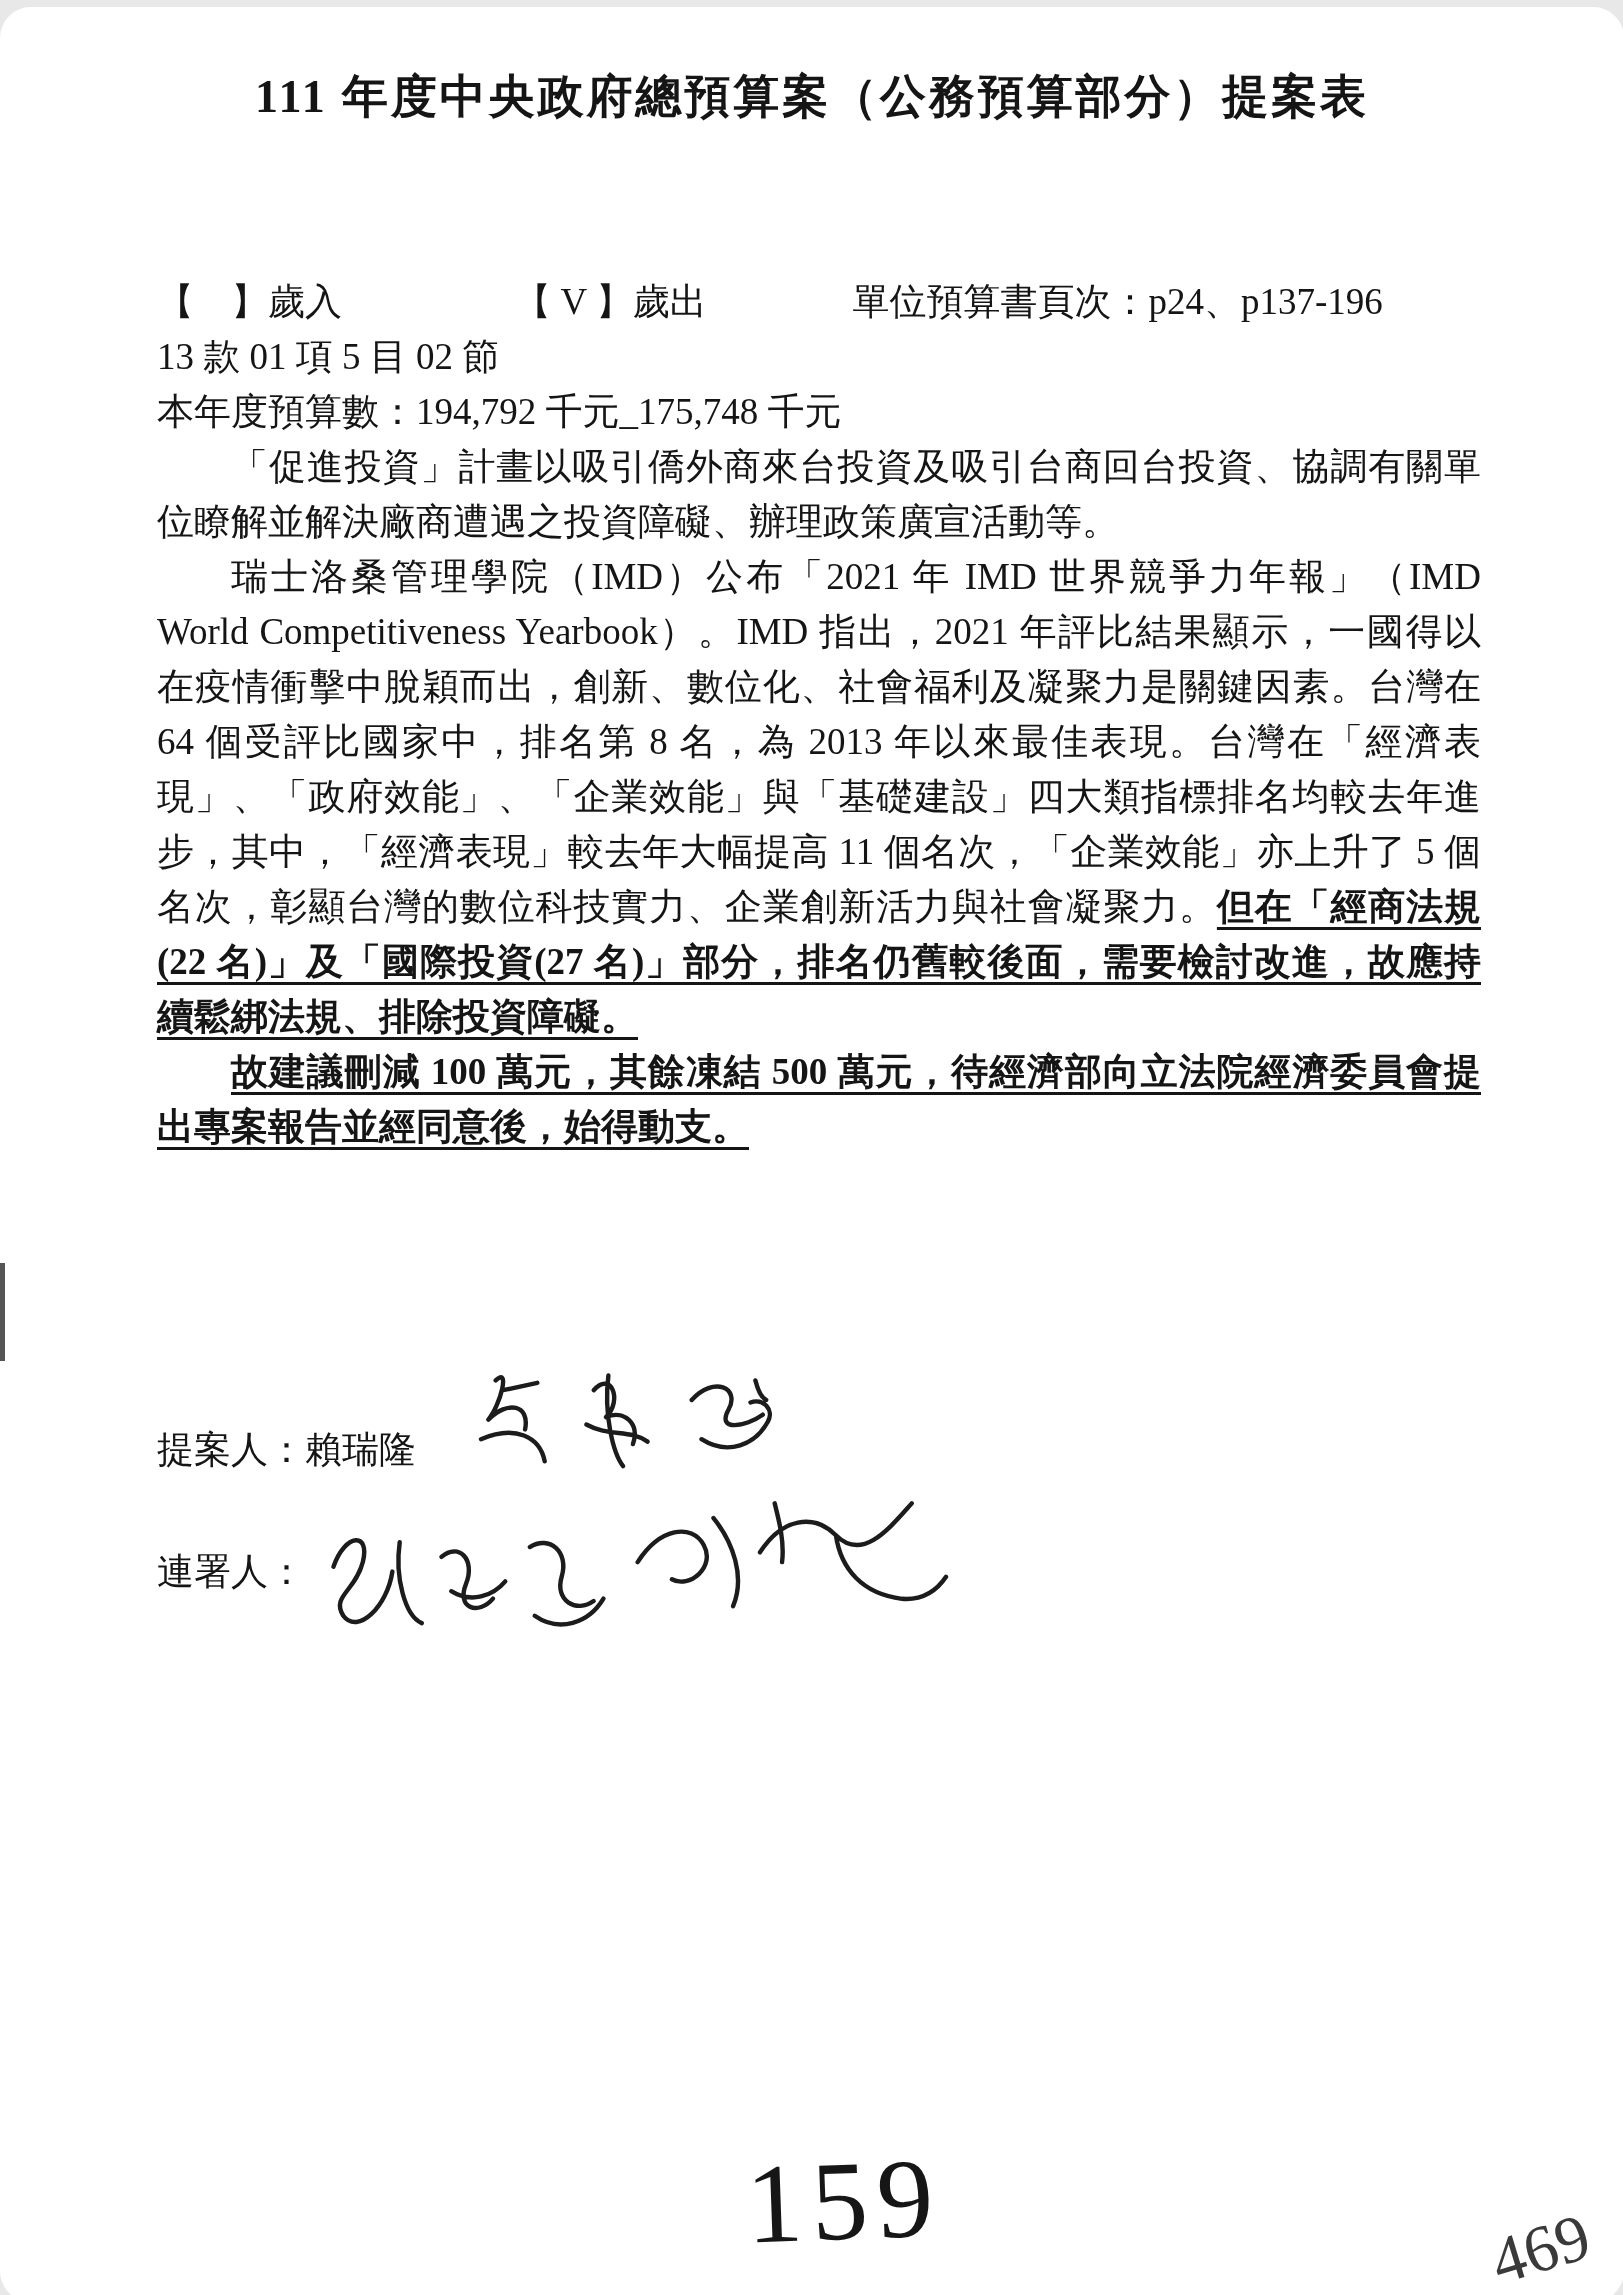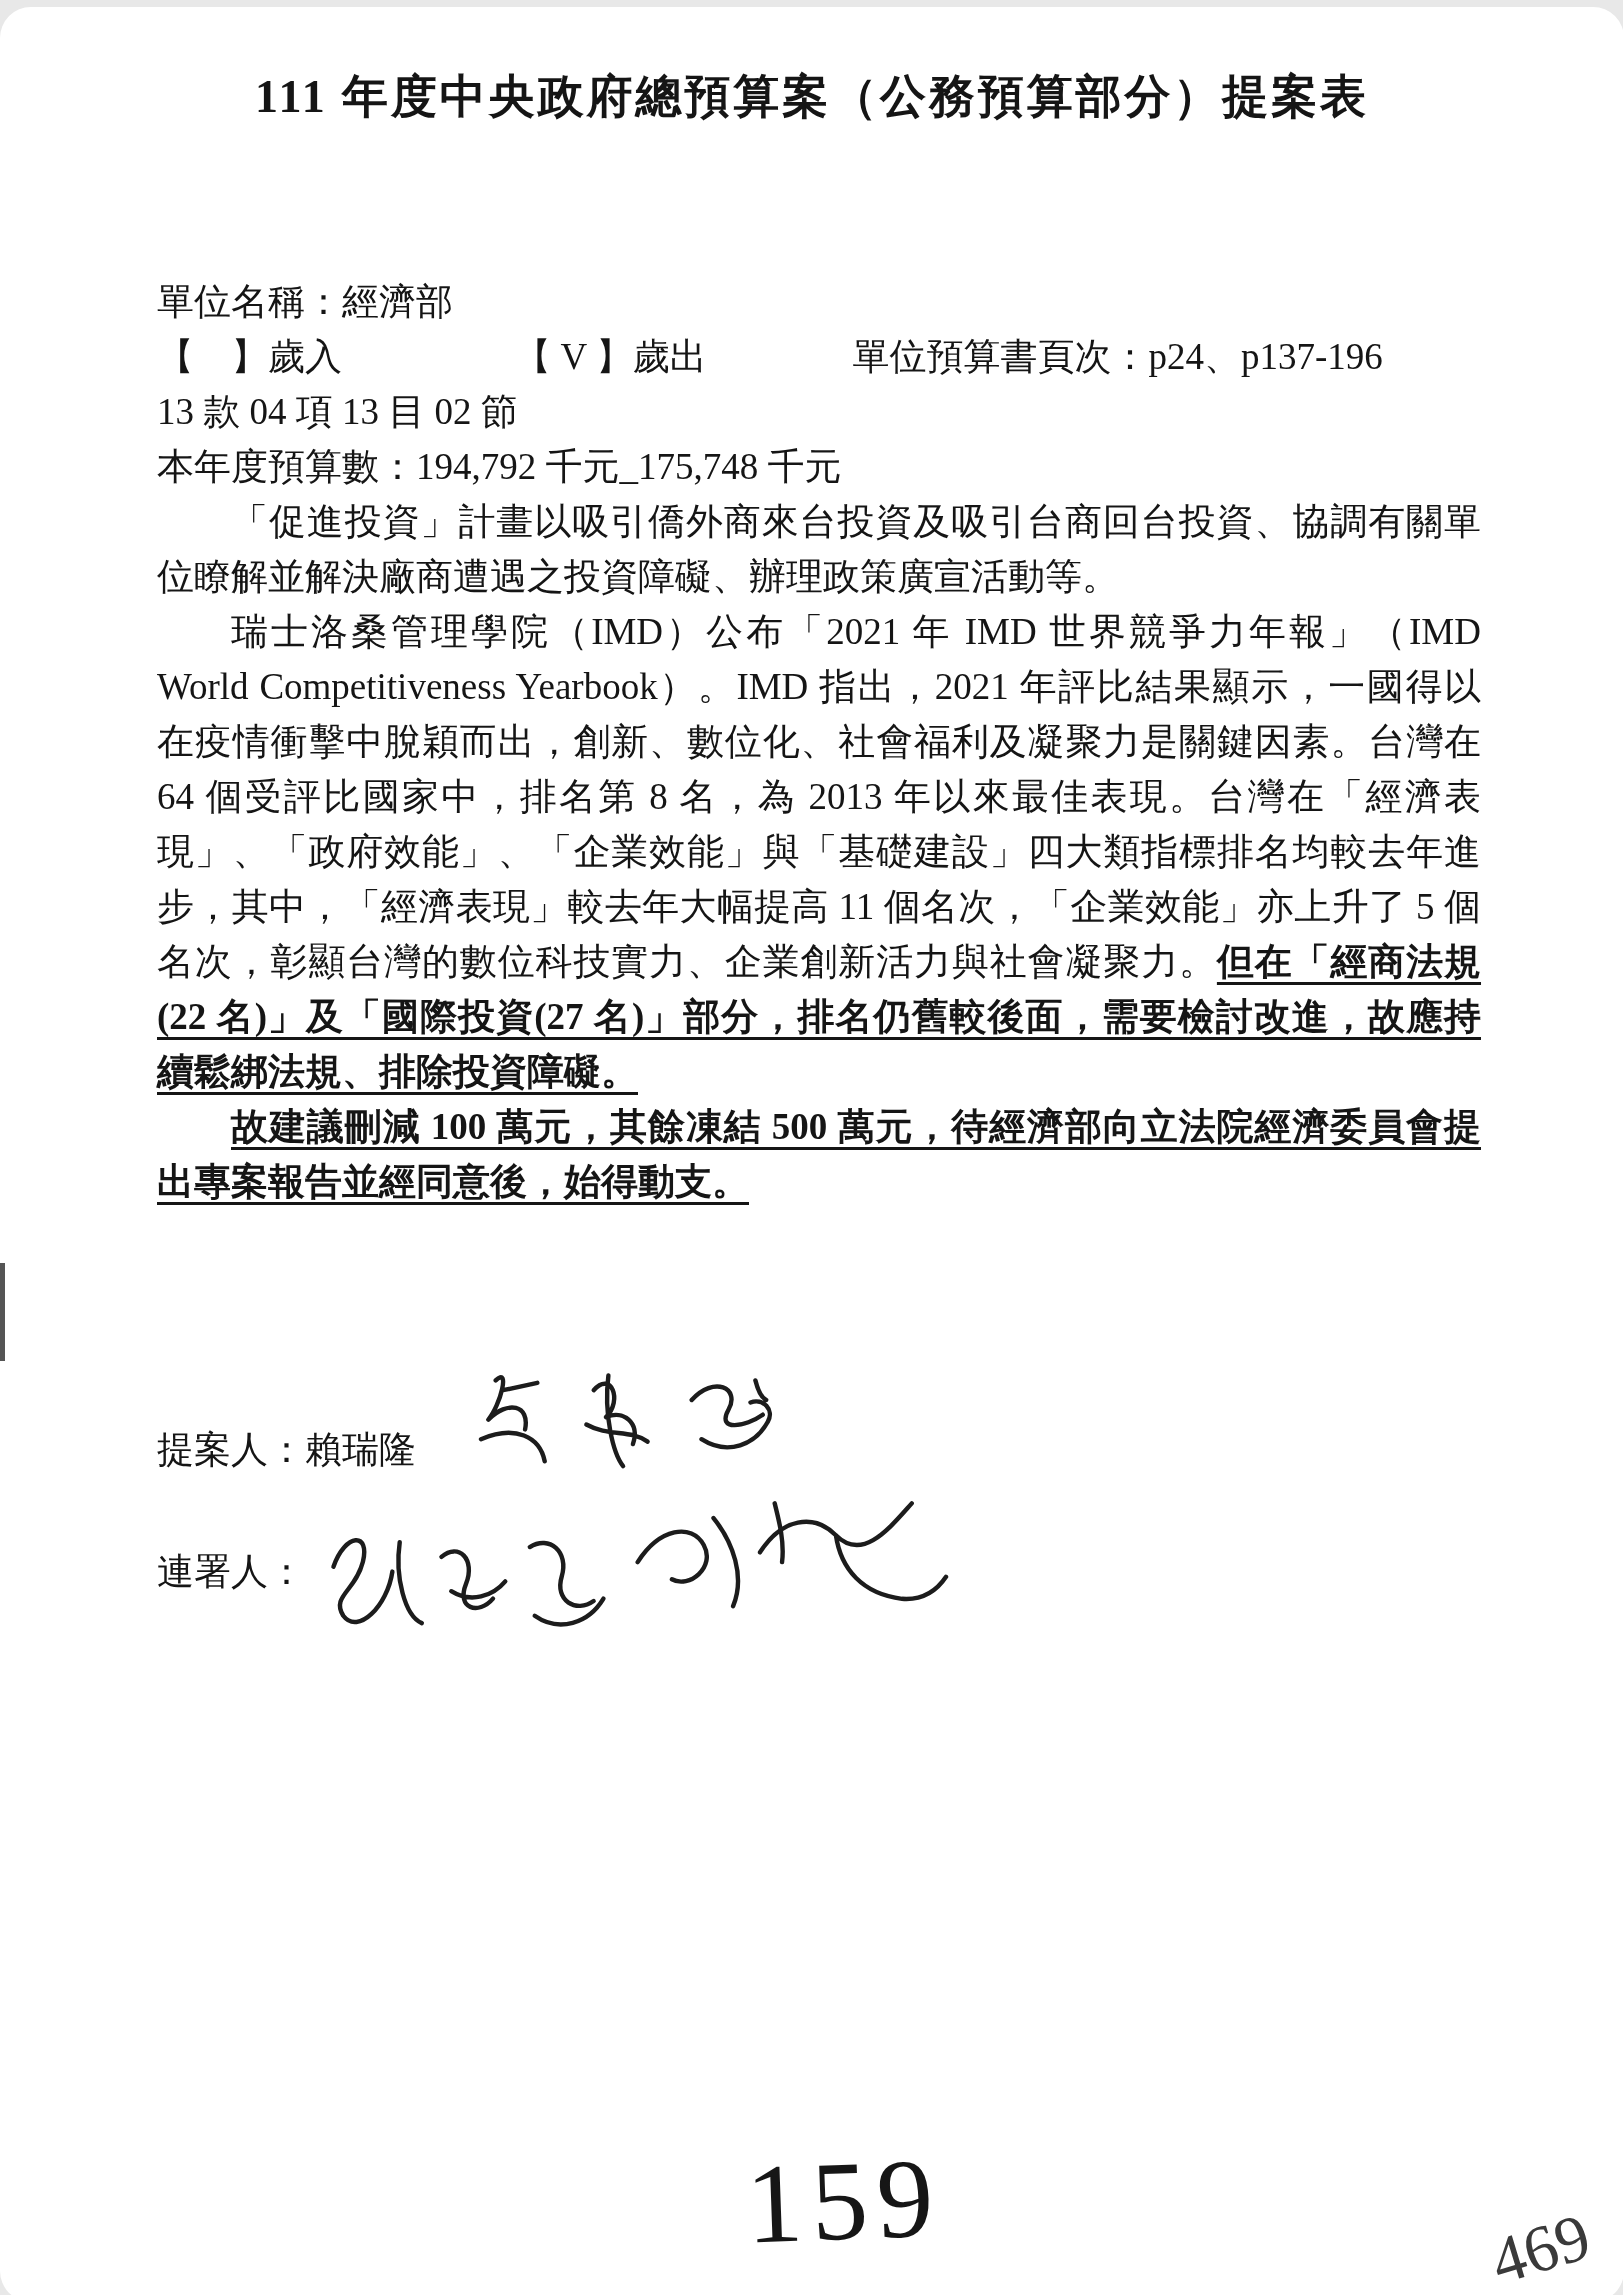"單位名稱：經濟部" p.line { html: <p>單位名稱：經濟部</p> -> none }
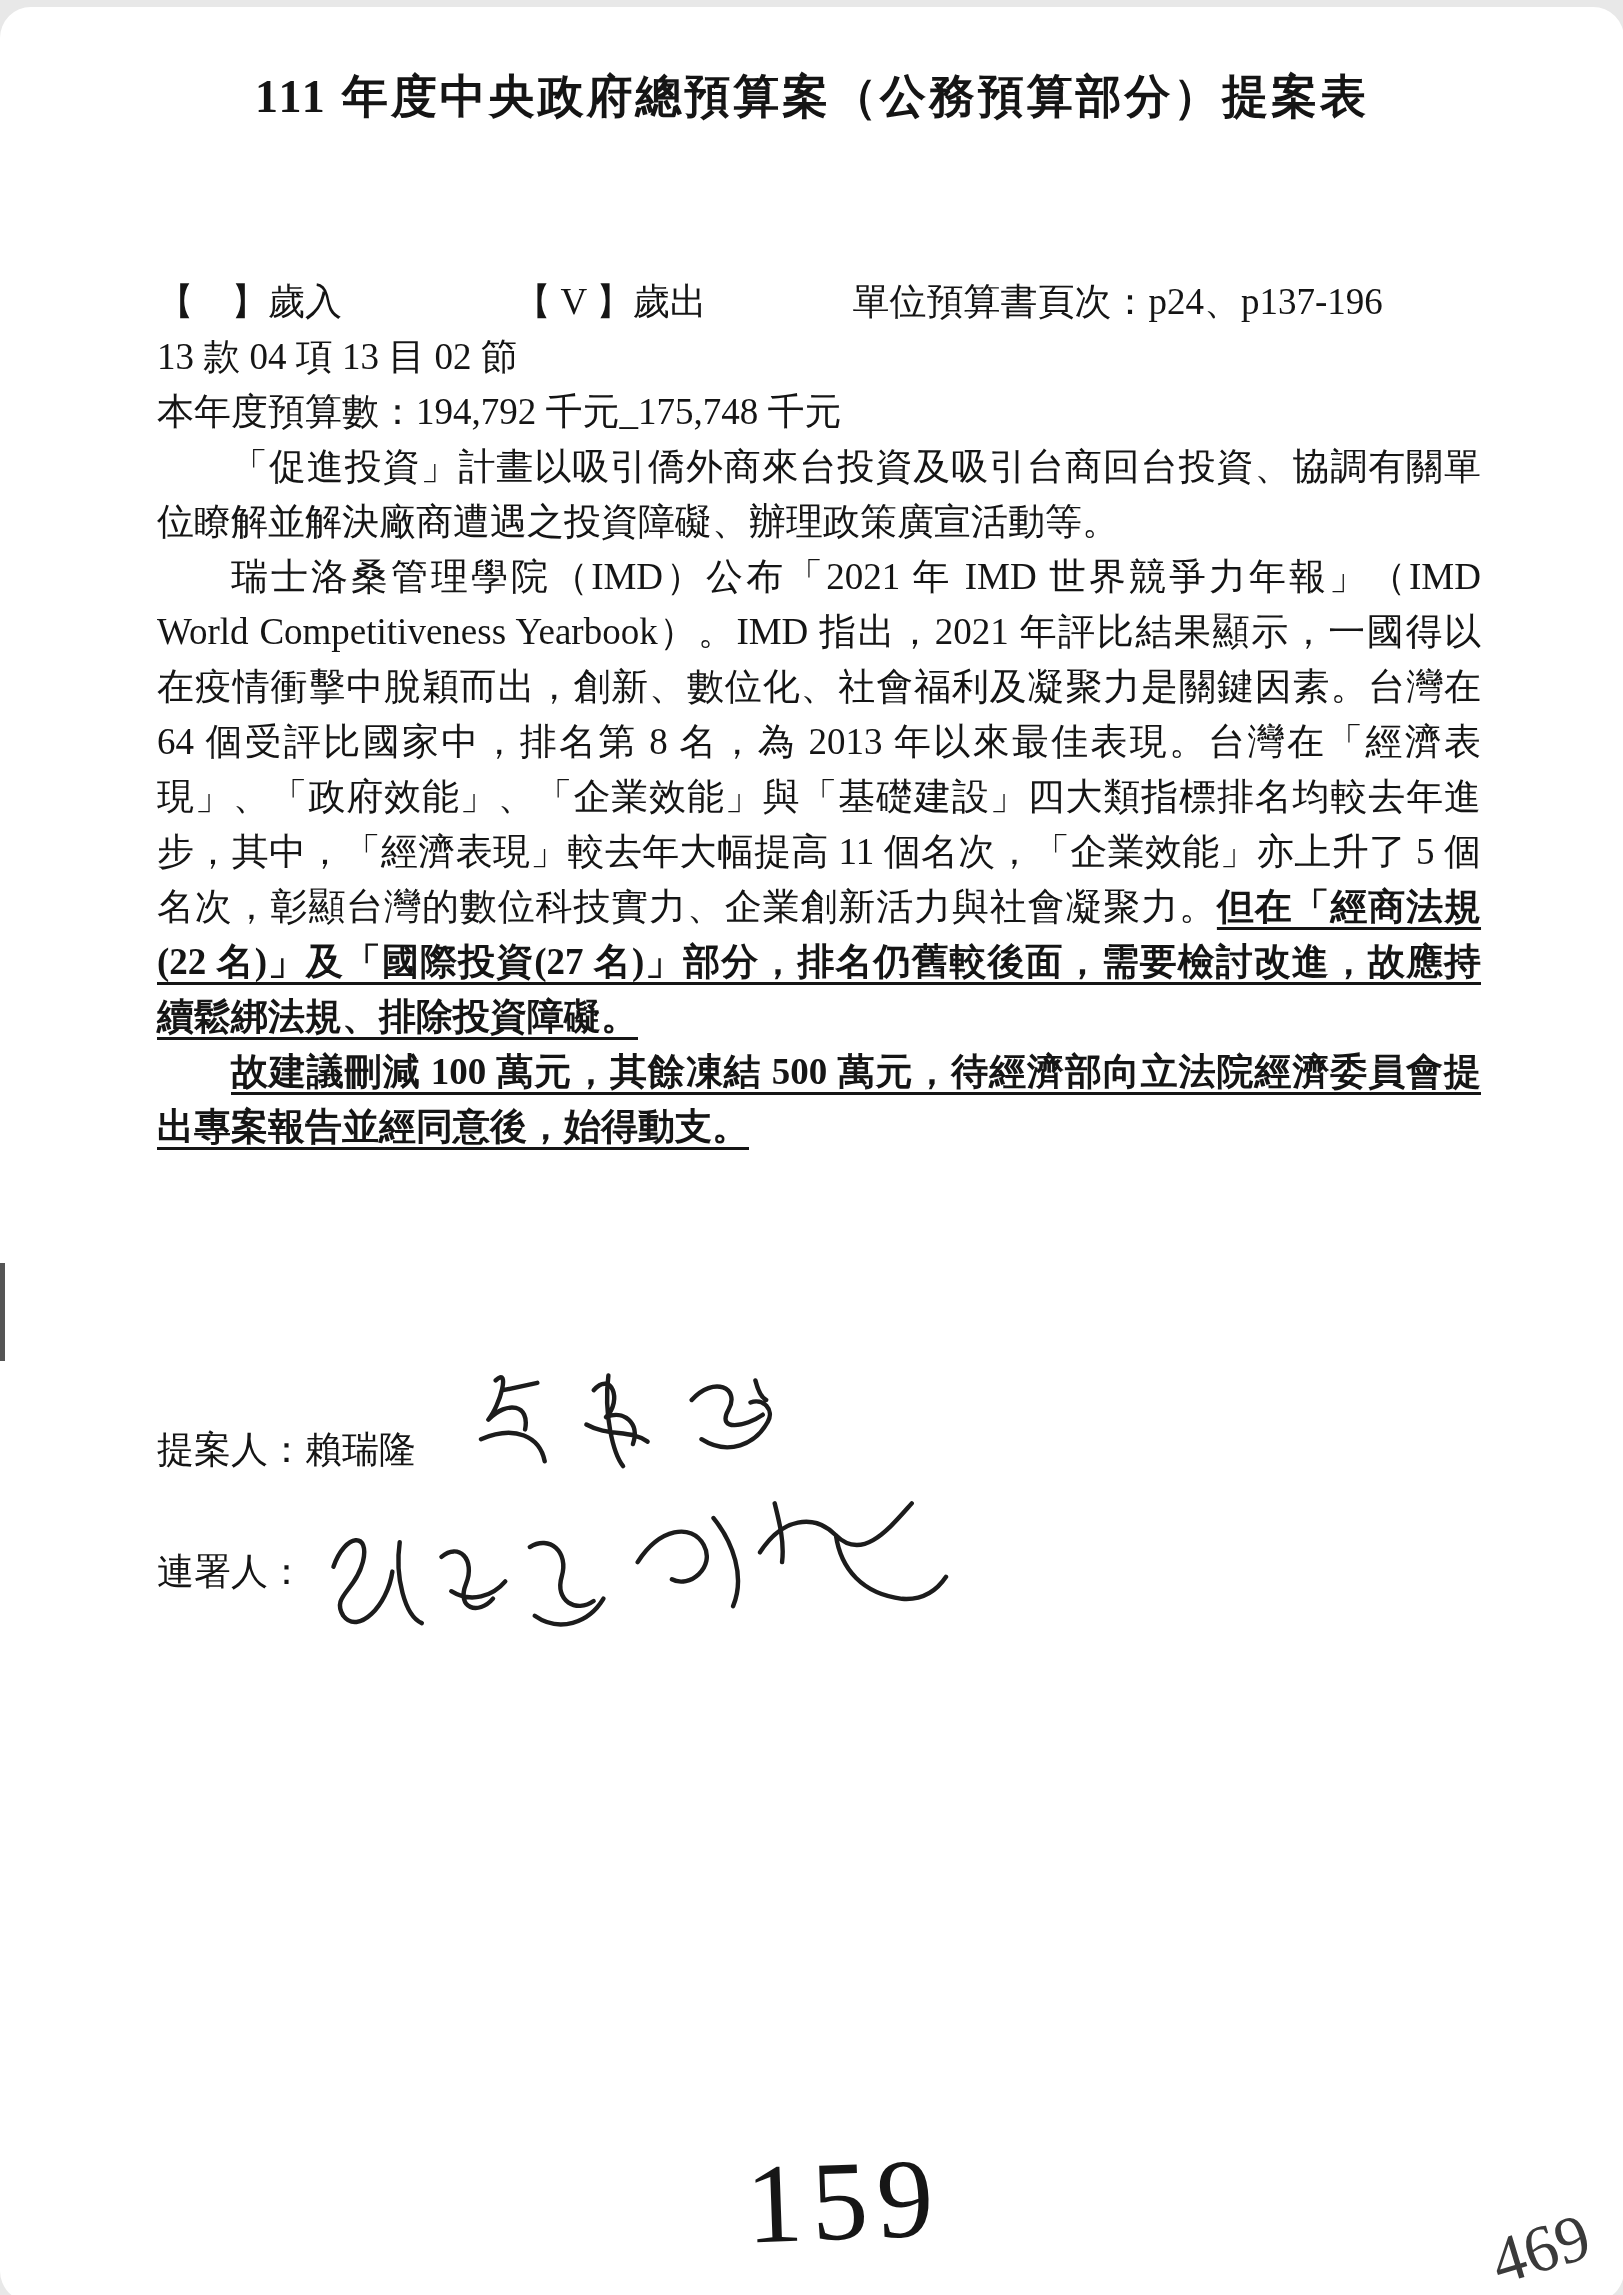"13 款 04 項 13" p.line { text: 04 項 13 -> 01 項 5 }
